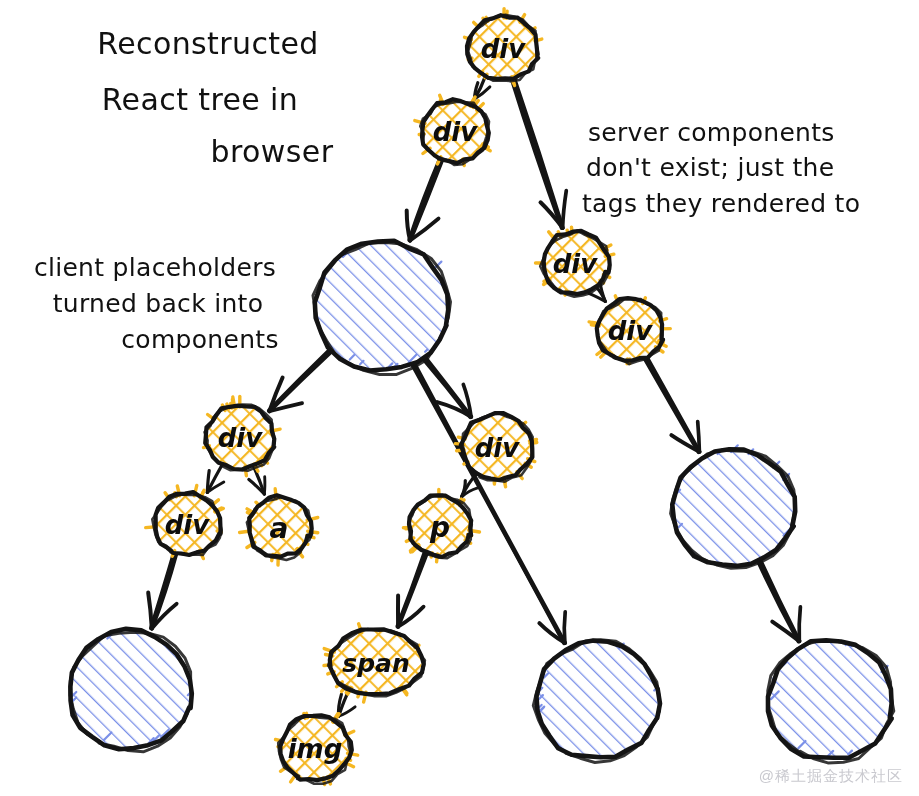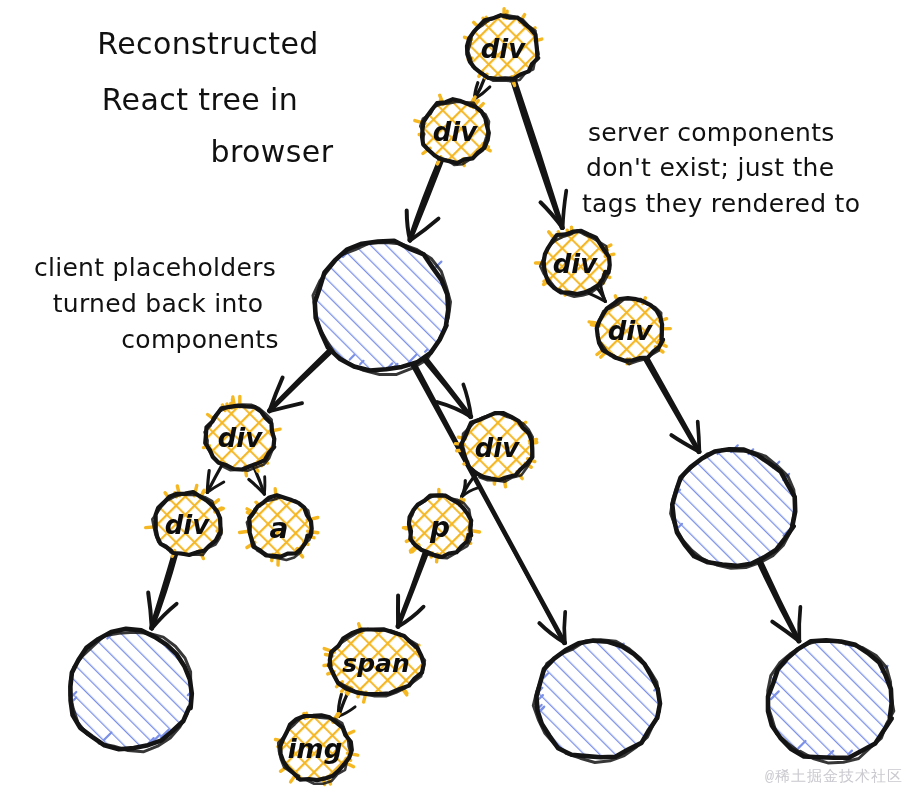"@稀土掘金技术社区" .watermark { font-family: Liberation Mono, monospace -> Liberation Sans, sans-serif }
